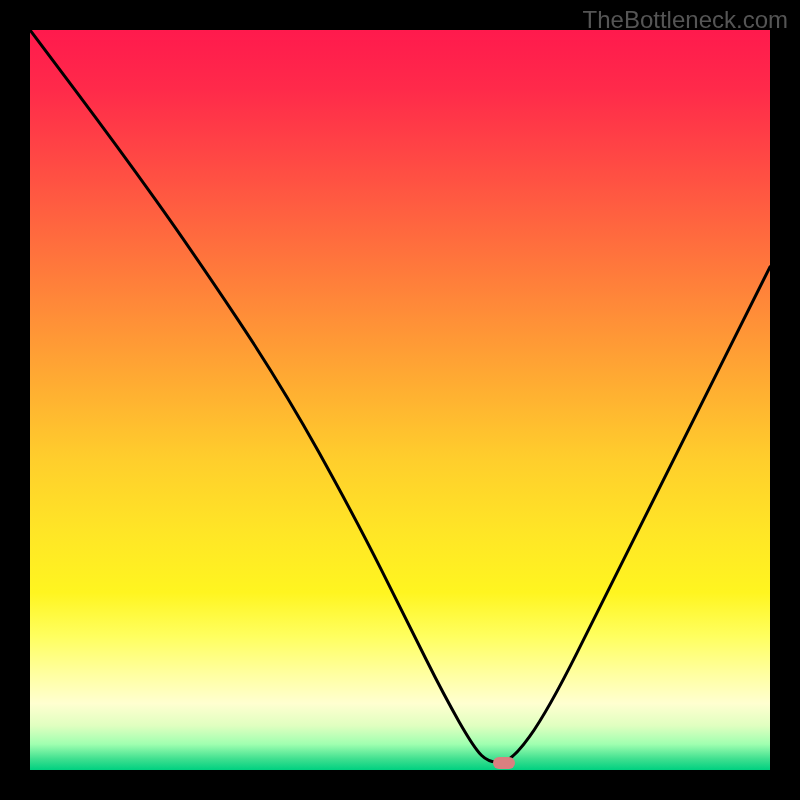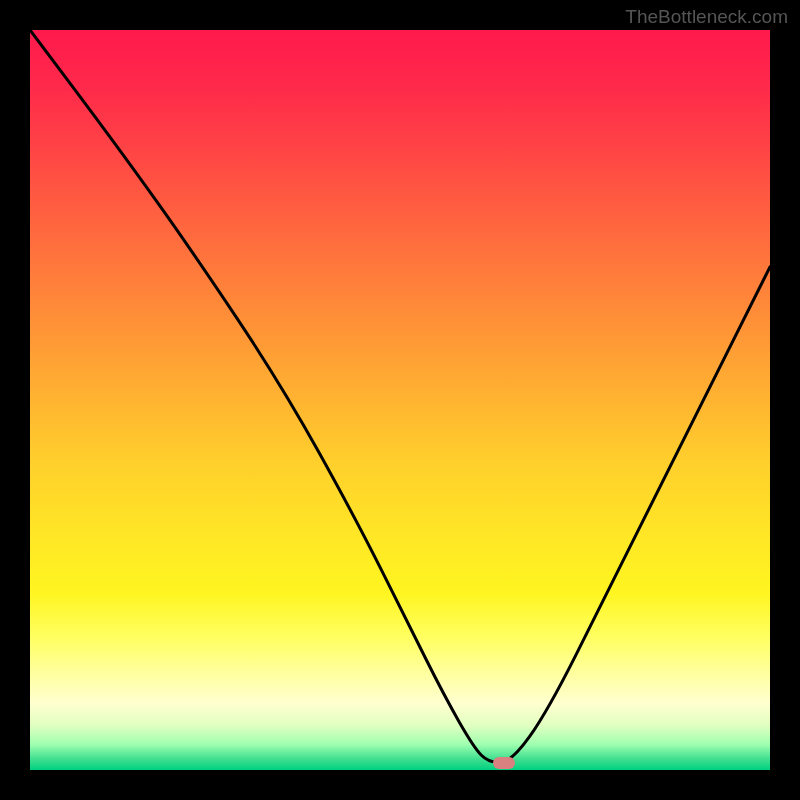"TheBottleneck.com" .watermark { font-size: 19px -> 24px }
